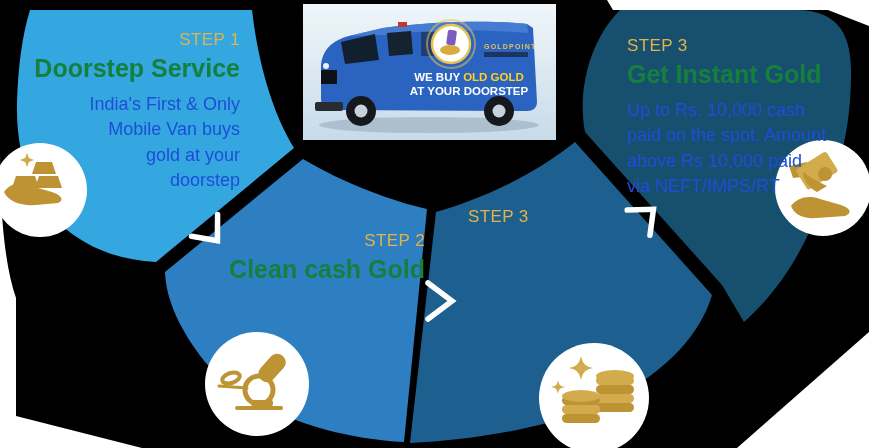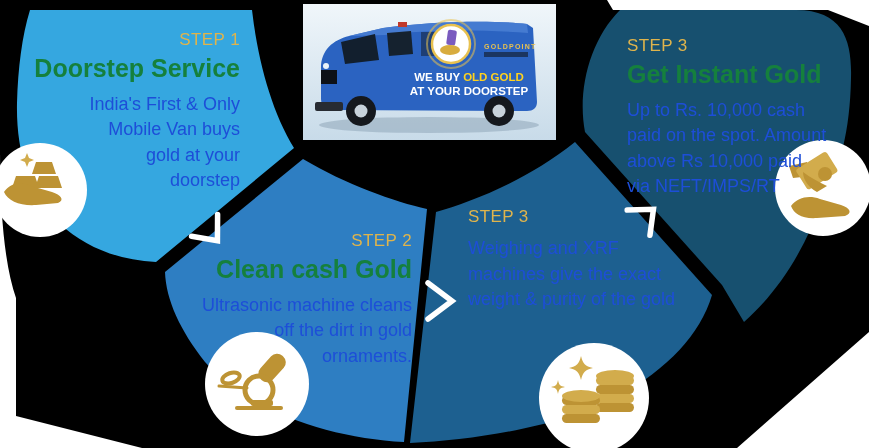"STEP 2" #step2 { left: 172px -> 185px }
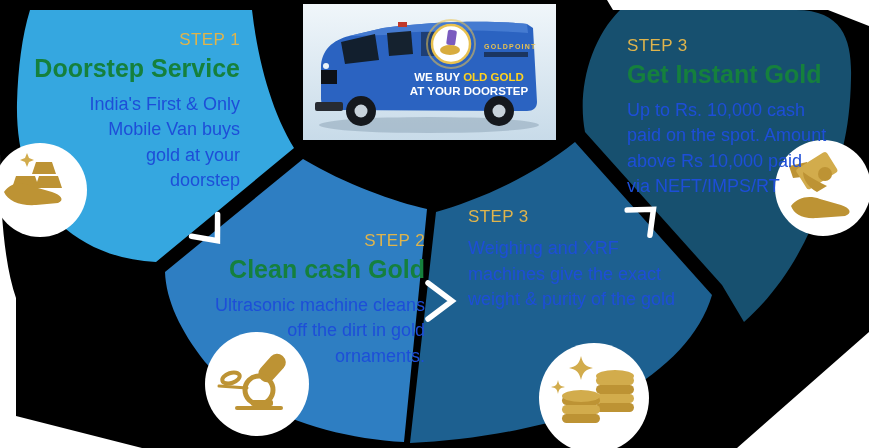"Weighing and XRF" div.body { html: <div>Weighing and XRF machines give the exact weight &amp; purity of the gold</div> -> none }
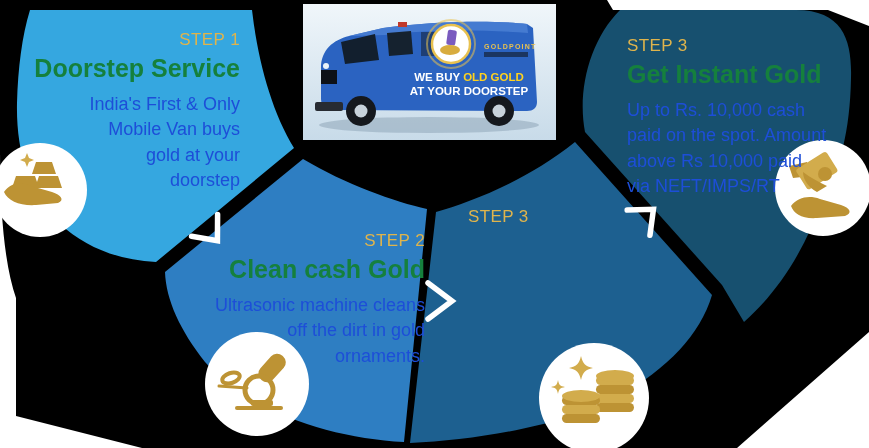"Ultrasonic machine cleans" div.body { html: <div>Ultrasonic machine cleans off the dirt in gold ornaments.</div> -> none }
